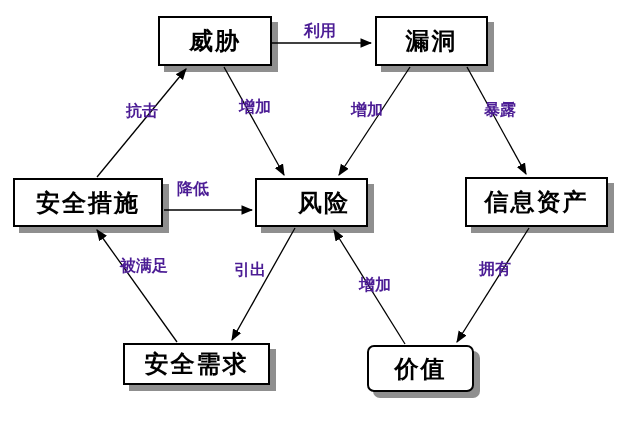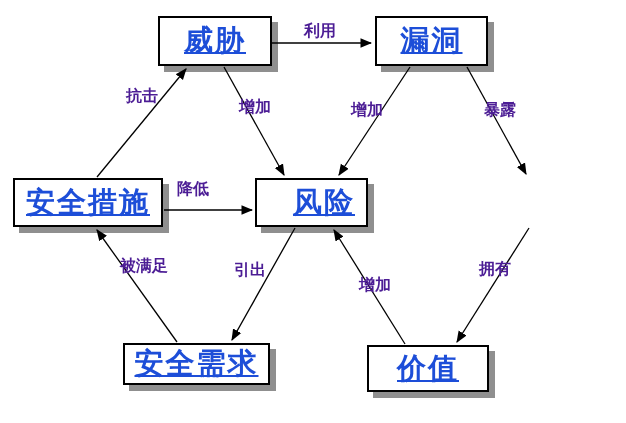"威胁" .node { color: #1d4ed8 -> #000000; font-size: 29px -> 24px; text-decoration: underline -> none }
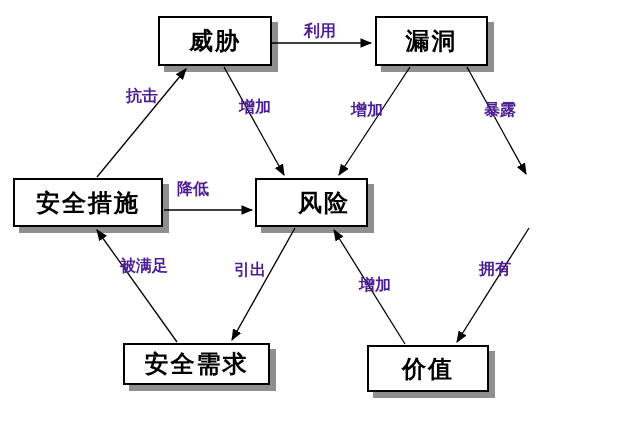"抗击" #l-resist { top: 96px -> 111px }
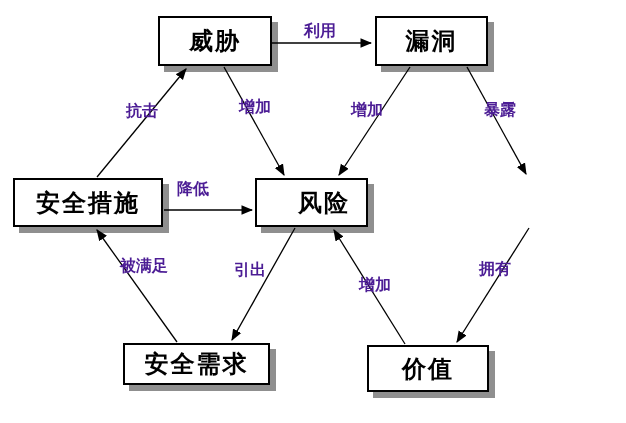"信息资产" div.node { html: none -> <div>信息资产</div> }
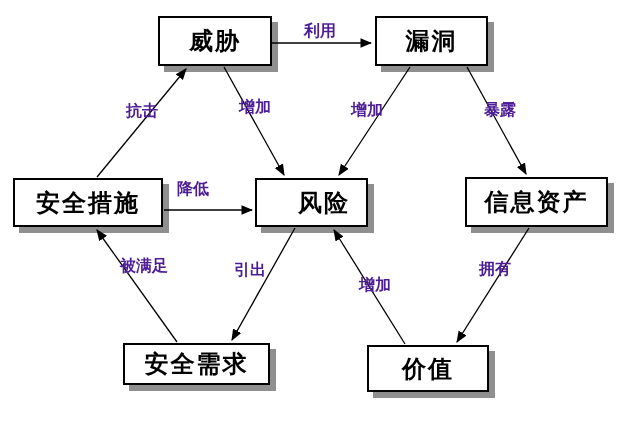"价值" #n-value { border-radius: none -> 7px; width: 122px -> 107px }
